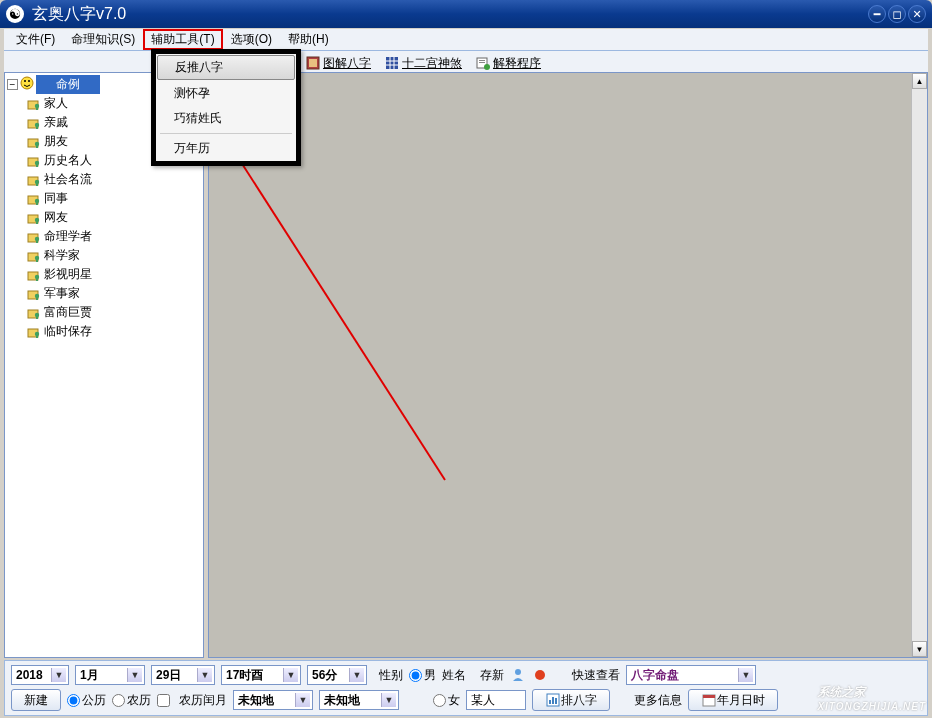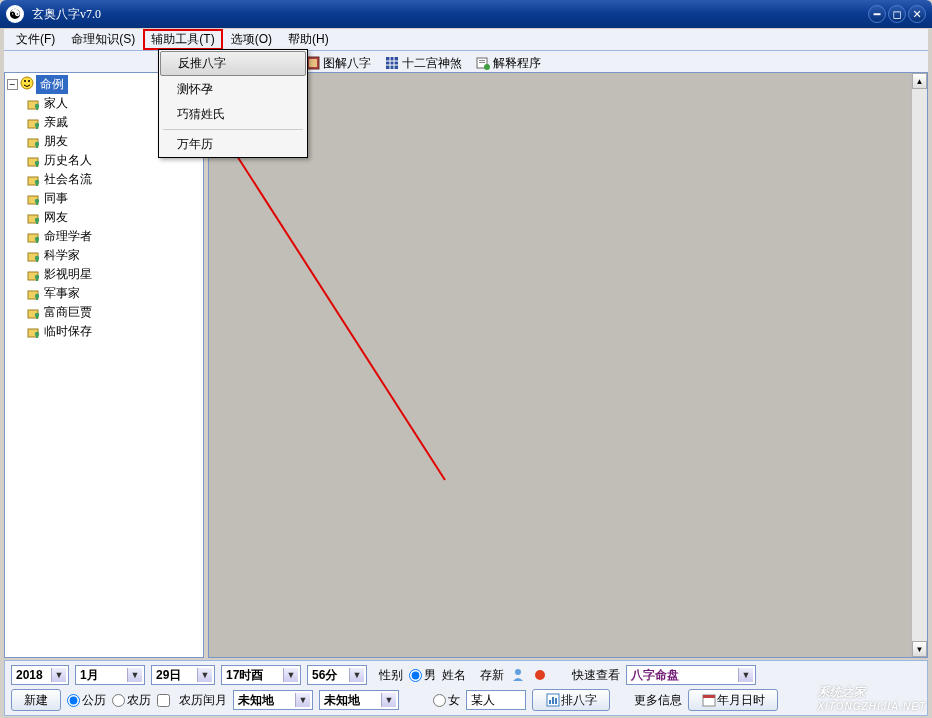"玄奥八字v7.0" .titlebar-title { font-family: Liberation Serif, serif -> none; font-size: 12px -> 16px }
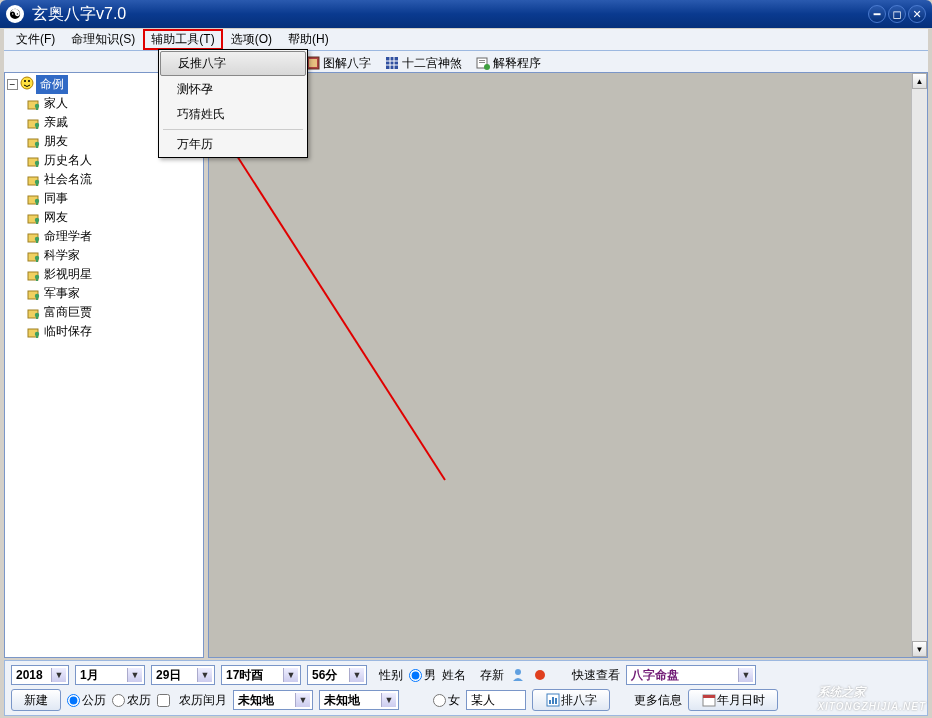"反推八字" .dropdown { border: 1px solid #000000 -> 5px solid #000000; left: 158px -> 151px }
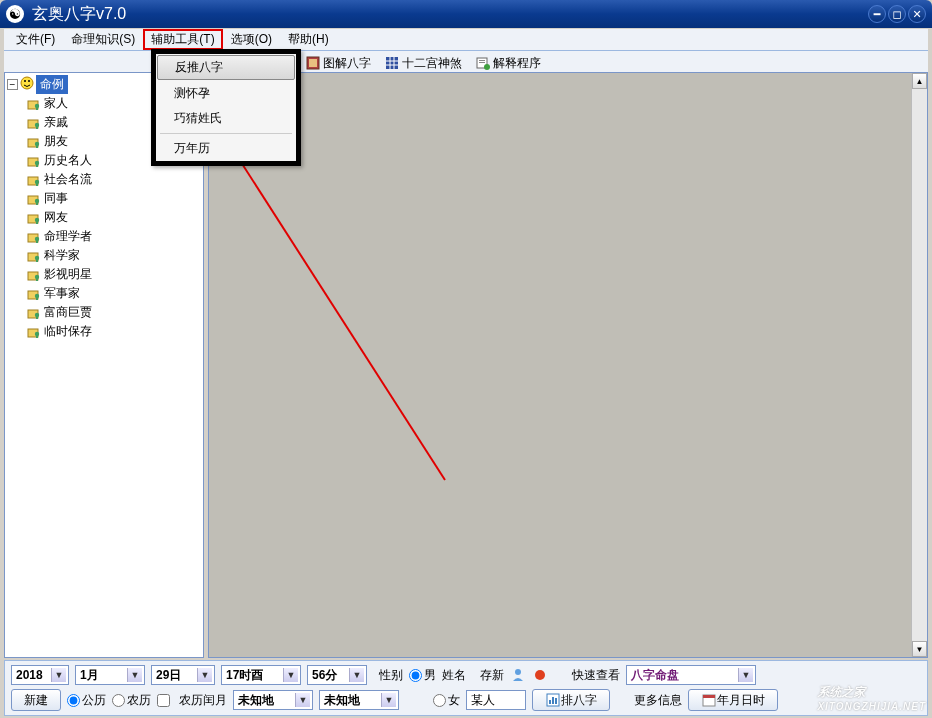"图解八字" .toolbtn { text-decoration: none -> underline }
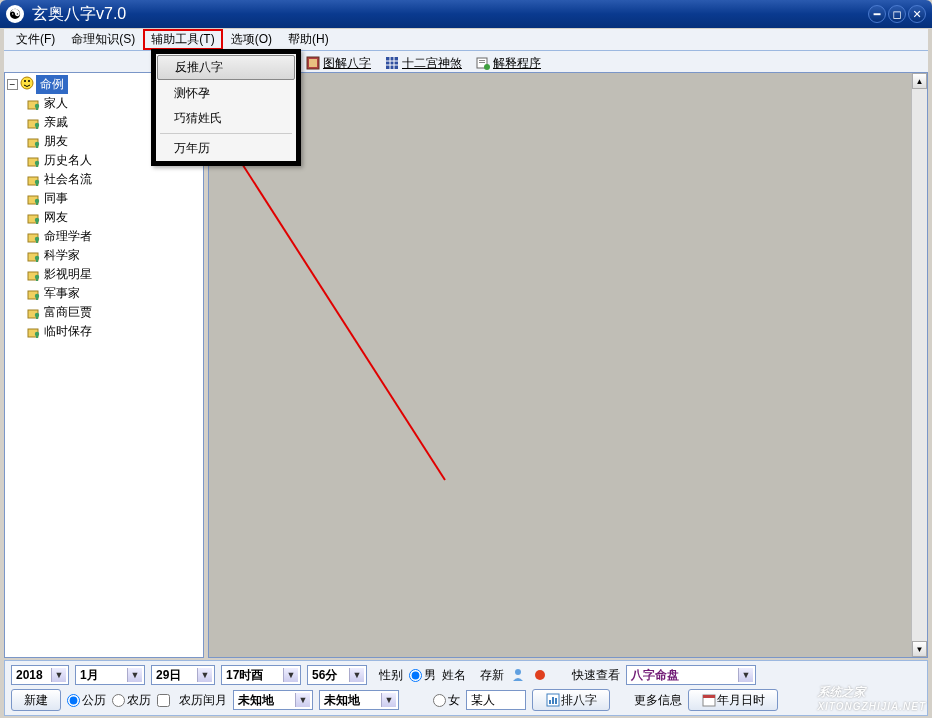"命例" .tree-root-label { padding: 1px 4px -> 1px 20px }
